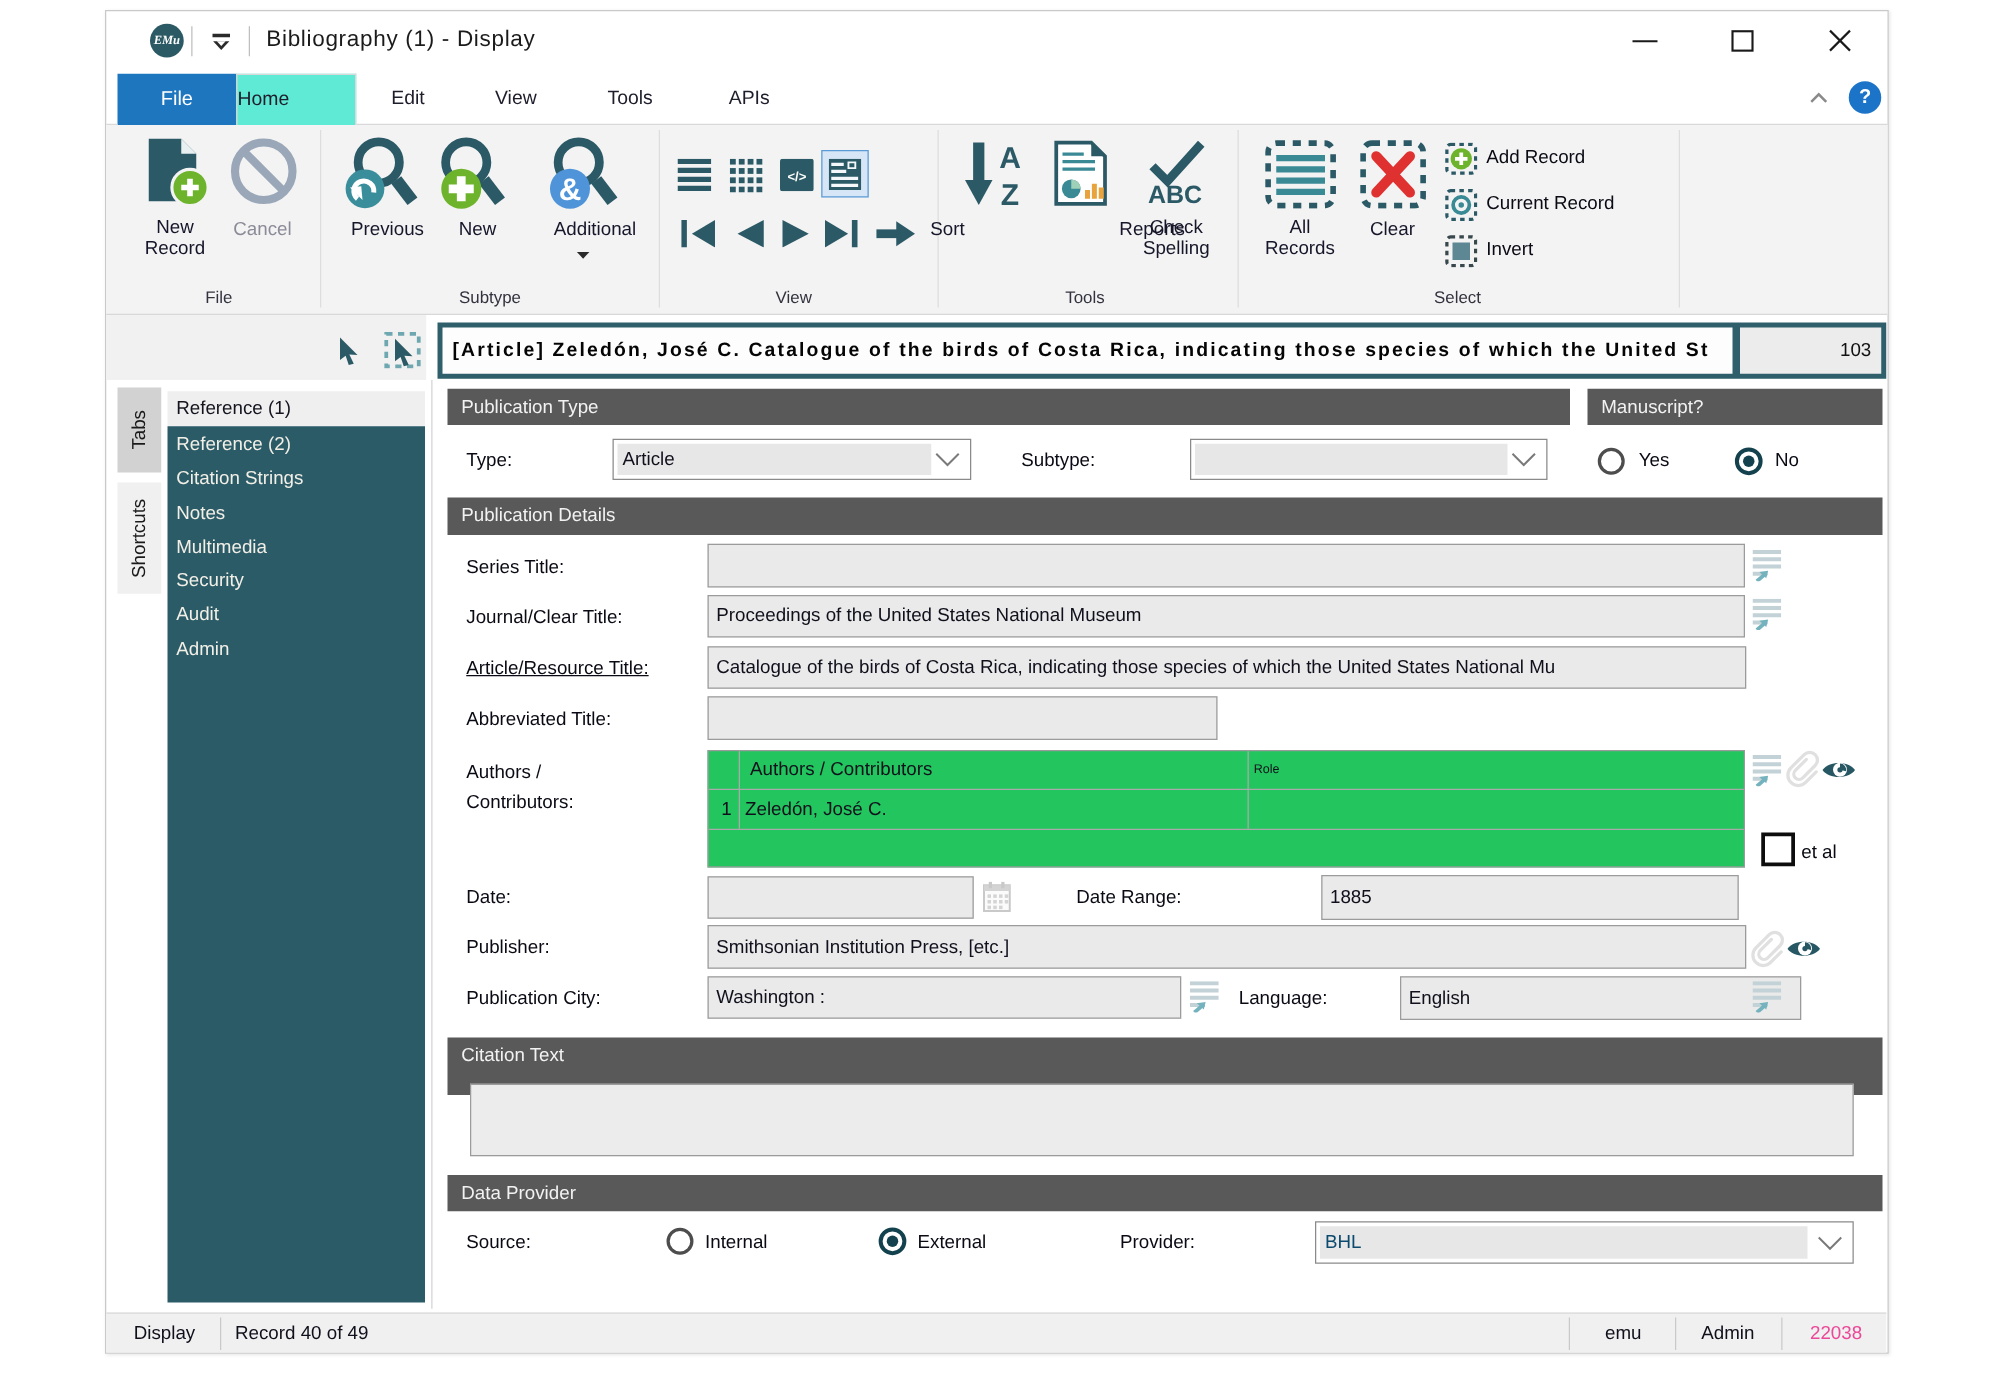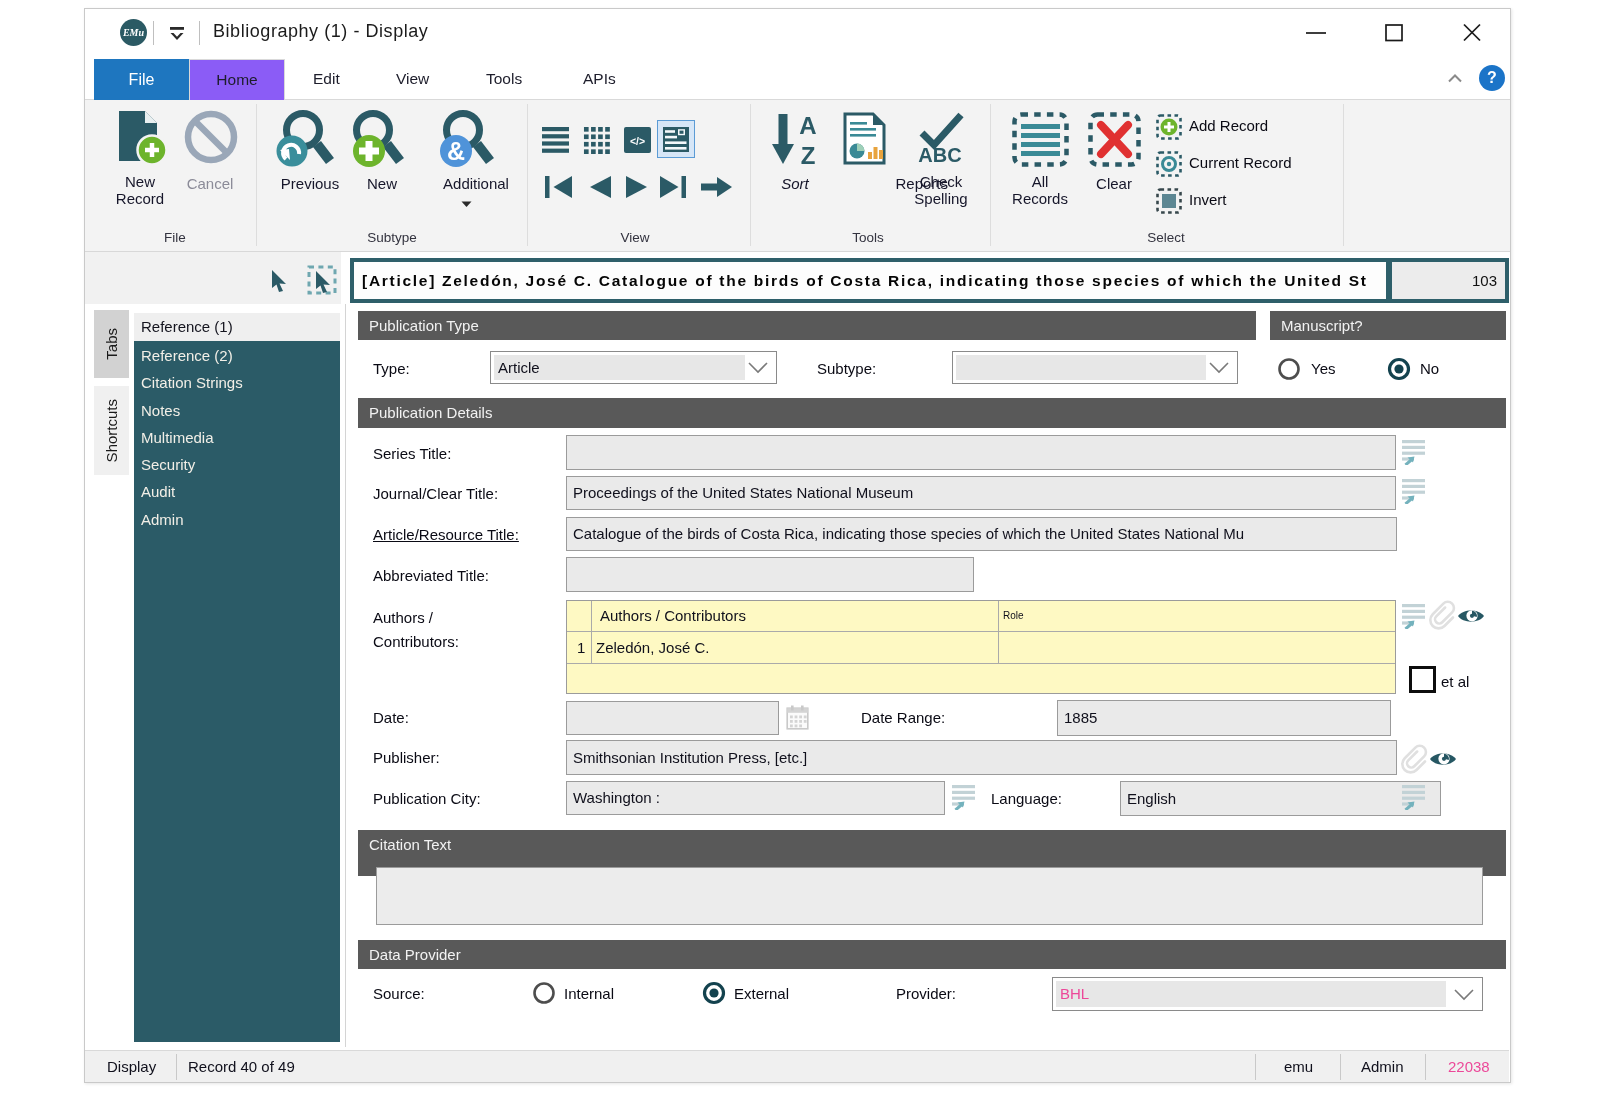"Home" div.abs { background: #8b5cf6 -> #5eead4; text-align: center -> none }
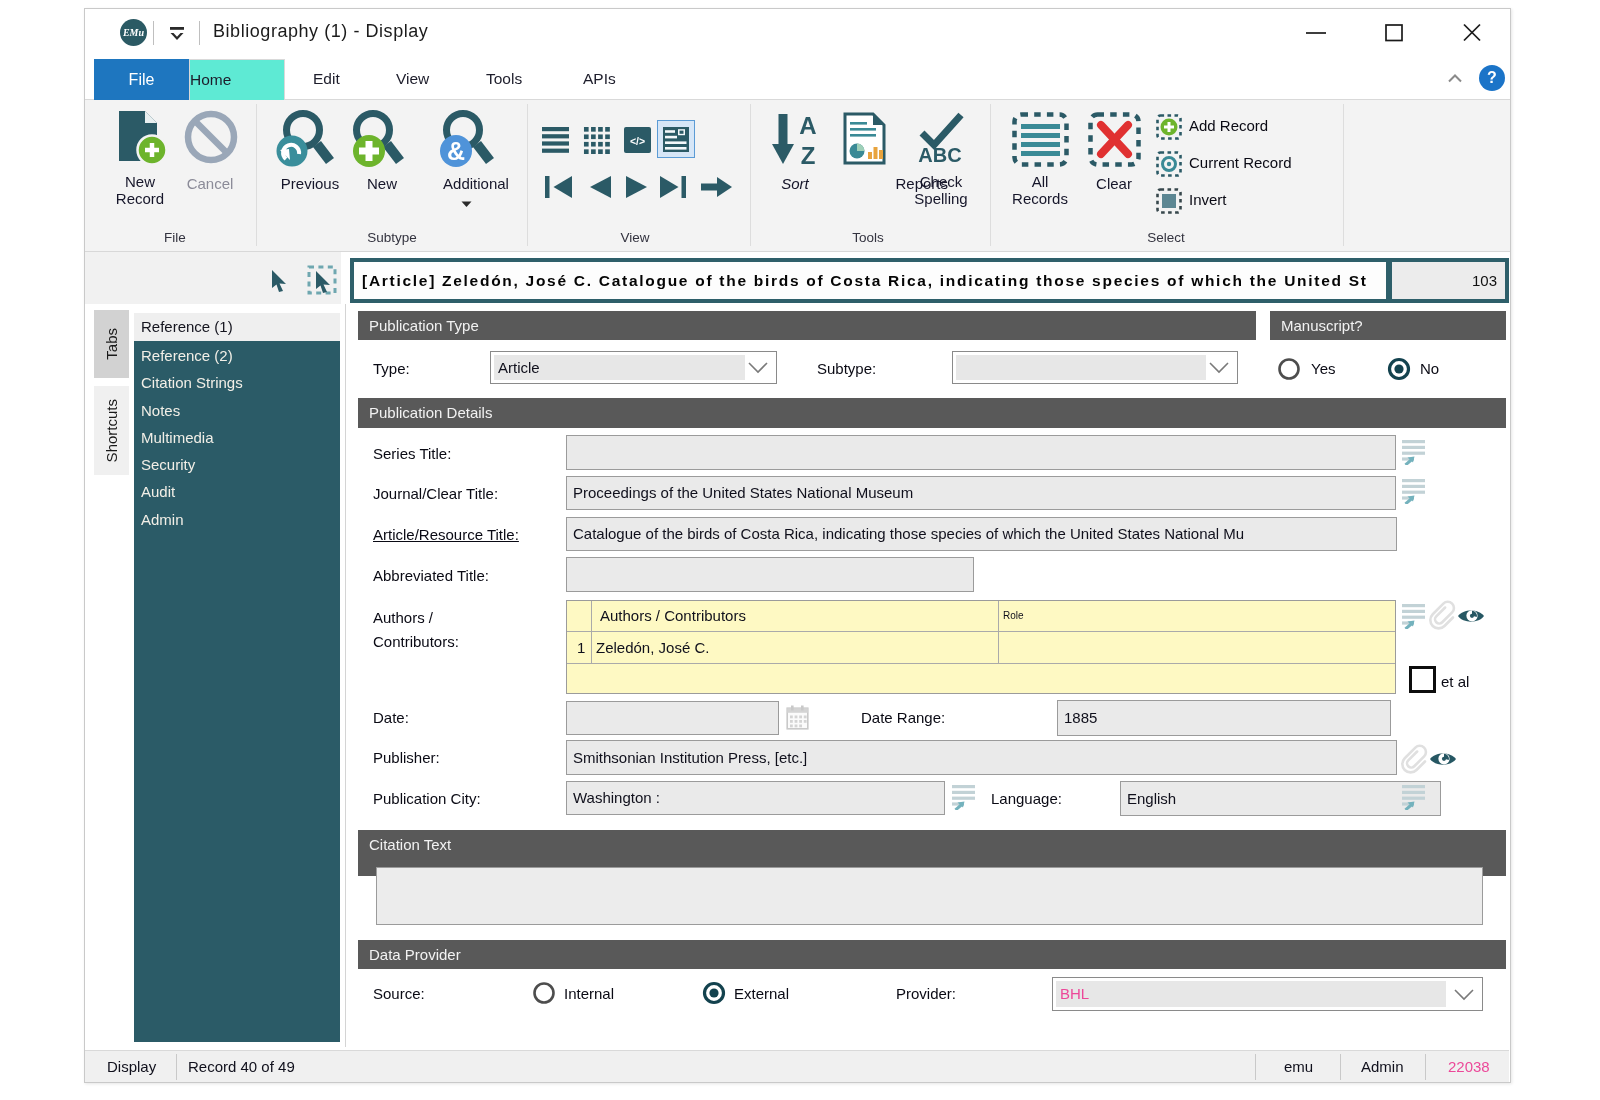"Sort" div.btnlbl { font-style: italic -> none; left: 755px -> 718px }
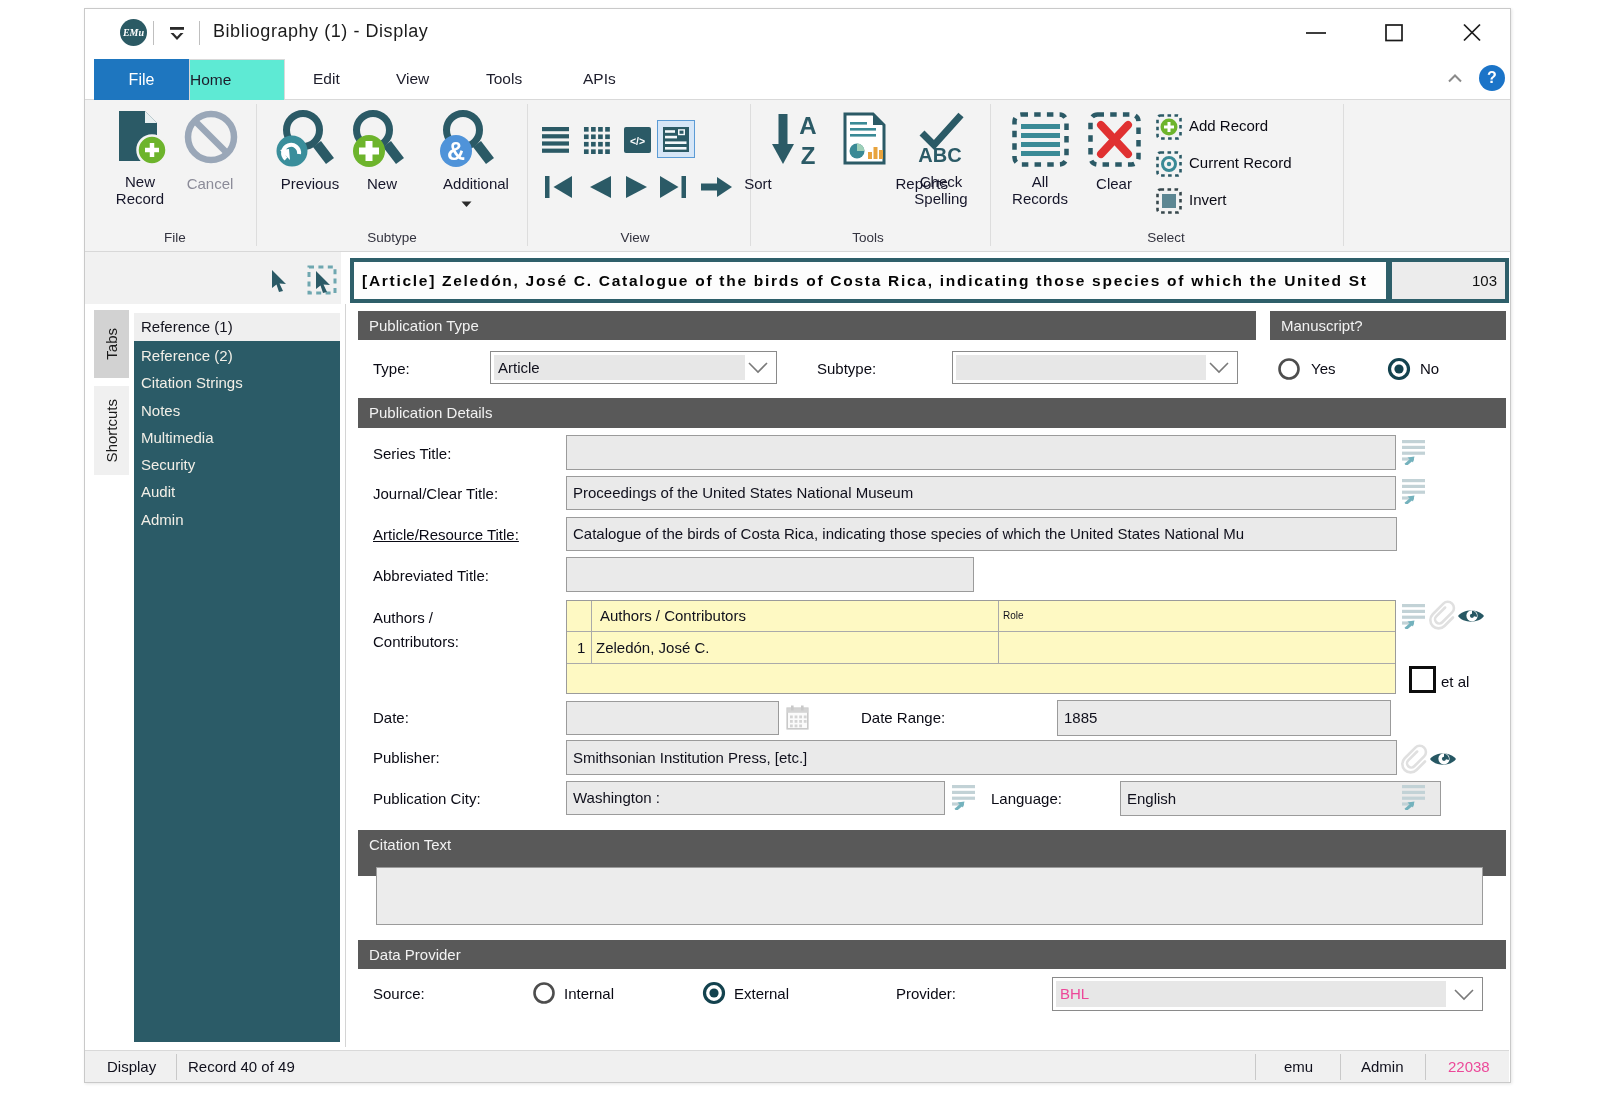"Authors / Contributors" div.abs { background: #fef9c3 -> #22c55e }
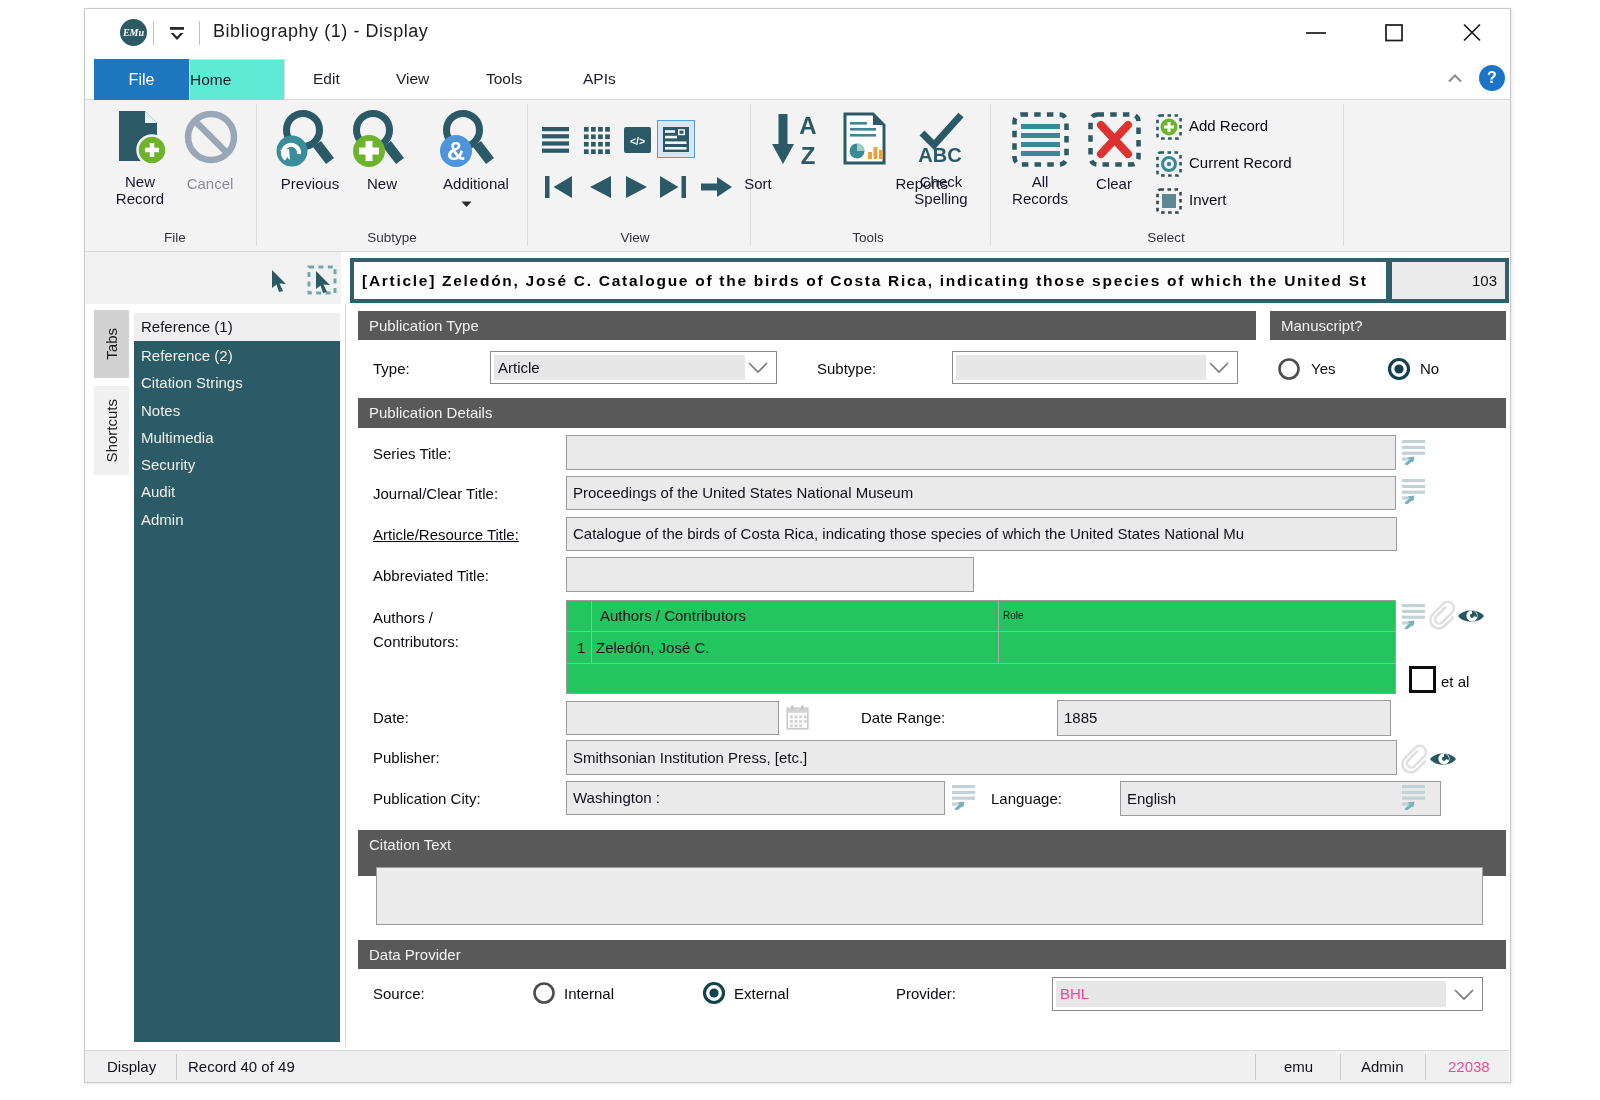"BHL" div { color: #ec4899 -> #0c4a6e }
